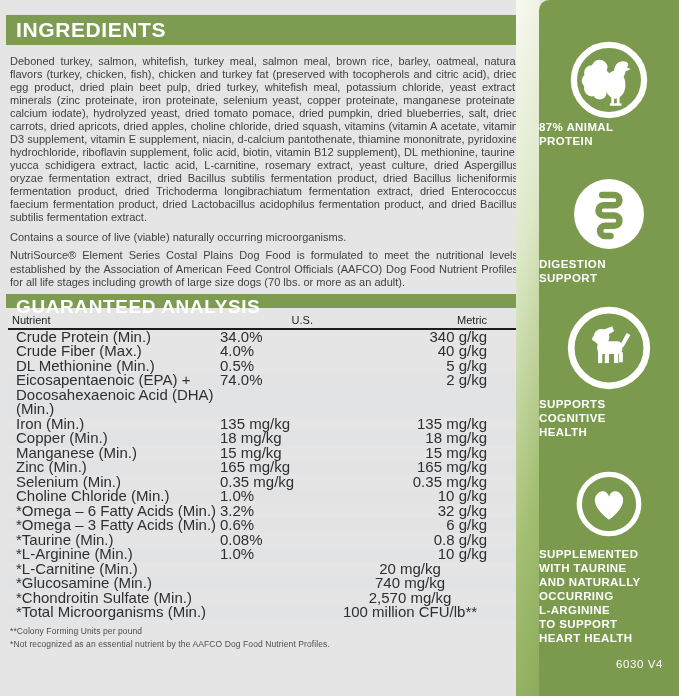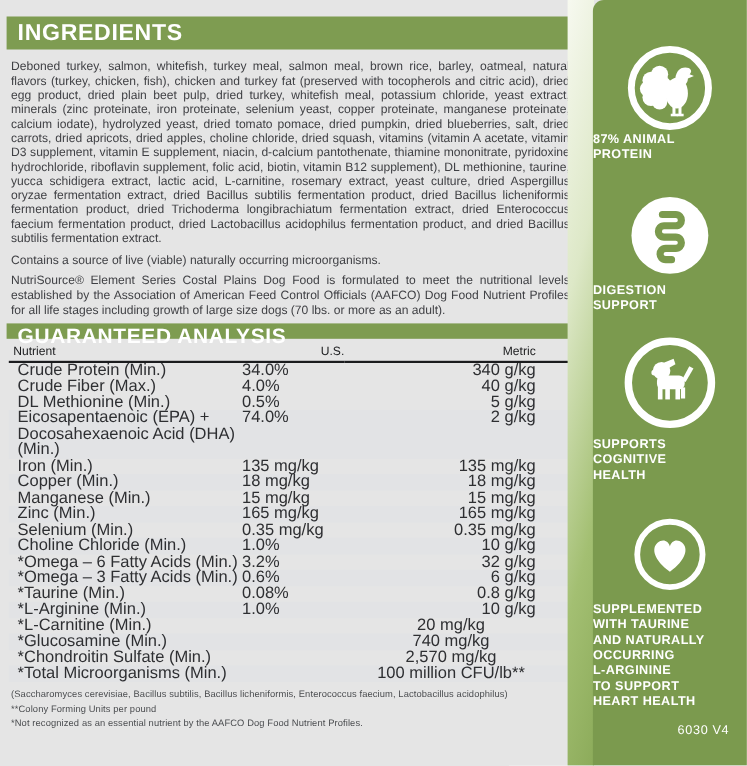"(Saccharomyces cerevisiae, Bacillus" div.footnote { html: <div>(Saccharomyces cerevisiae, Bacillus subtilis, Bacillus licheniformis, Enterococcus faecium, Lactobacillus acidophilus)</div> -> none }
